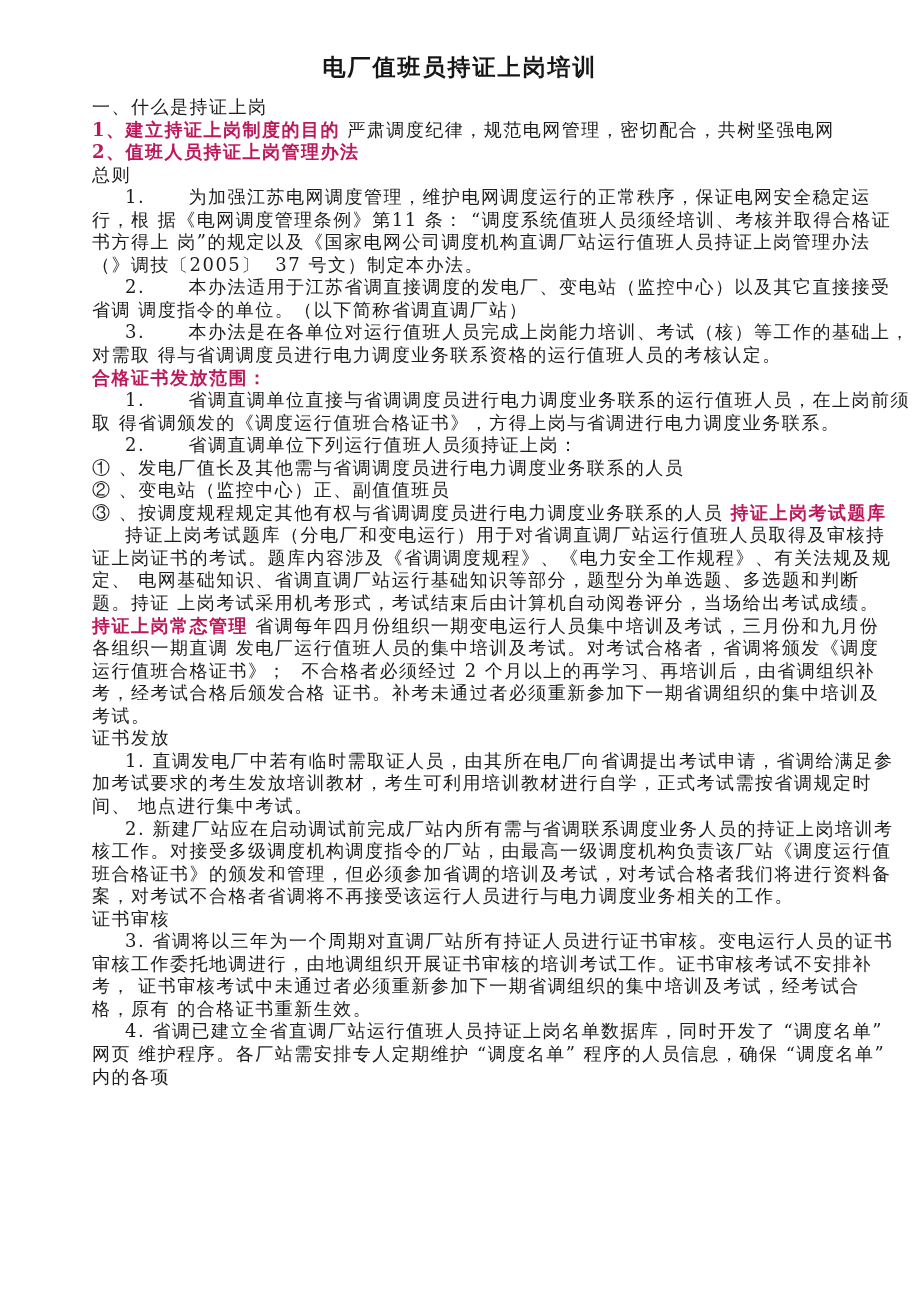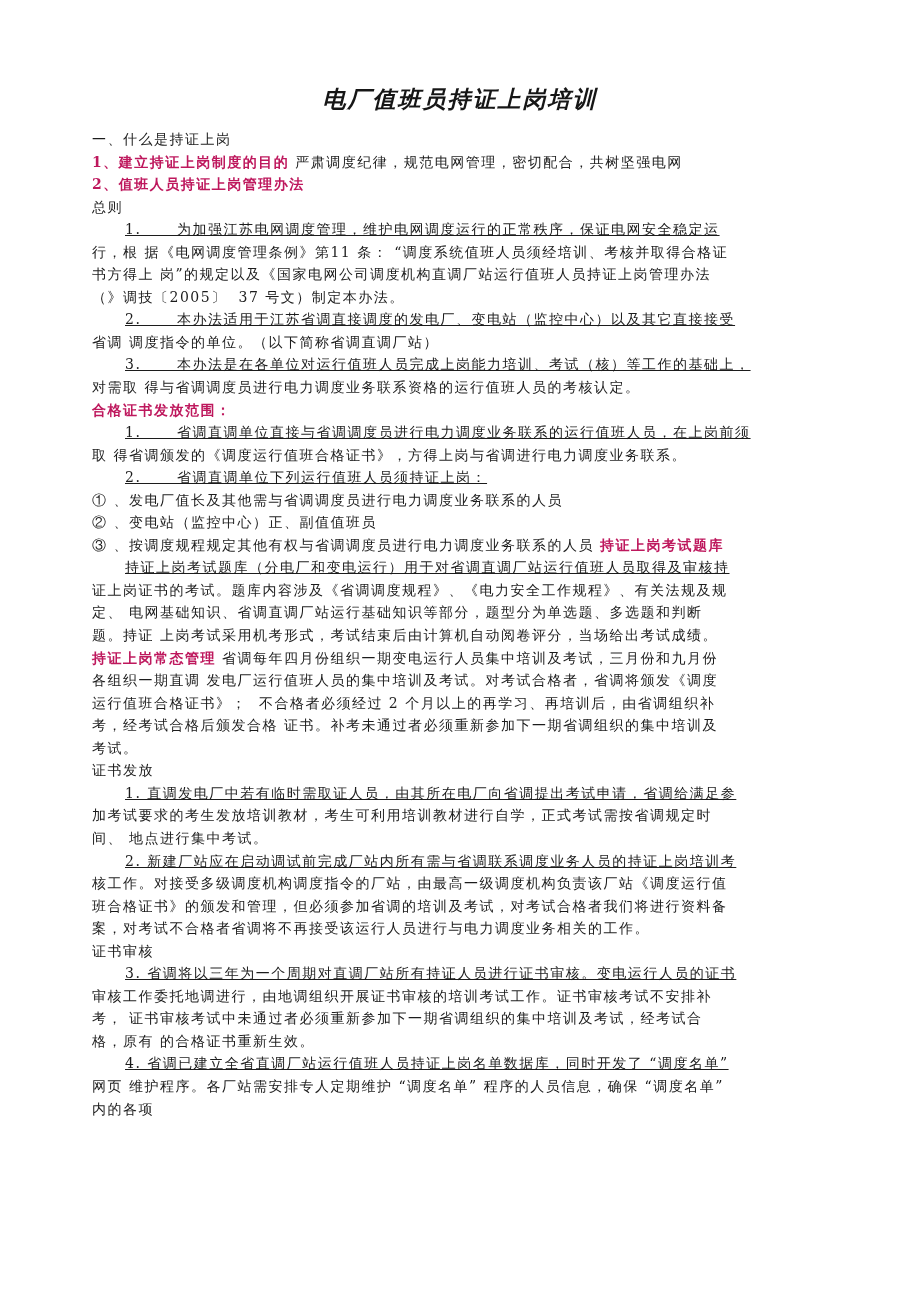"电厂值班员持证上岗培训" .doc-title { font-style: italic -> none; padding-top: 85px -> 53px }
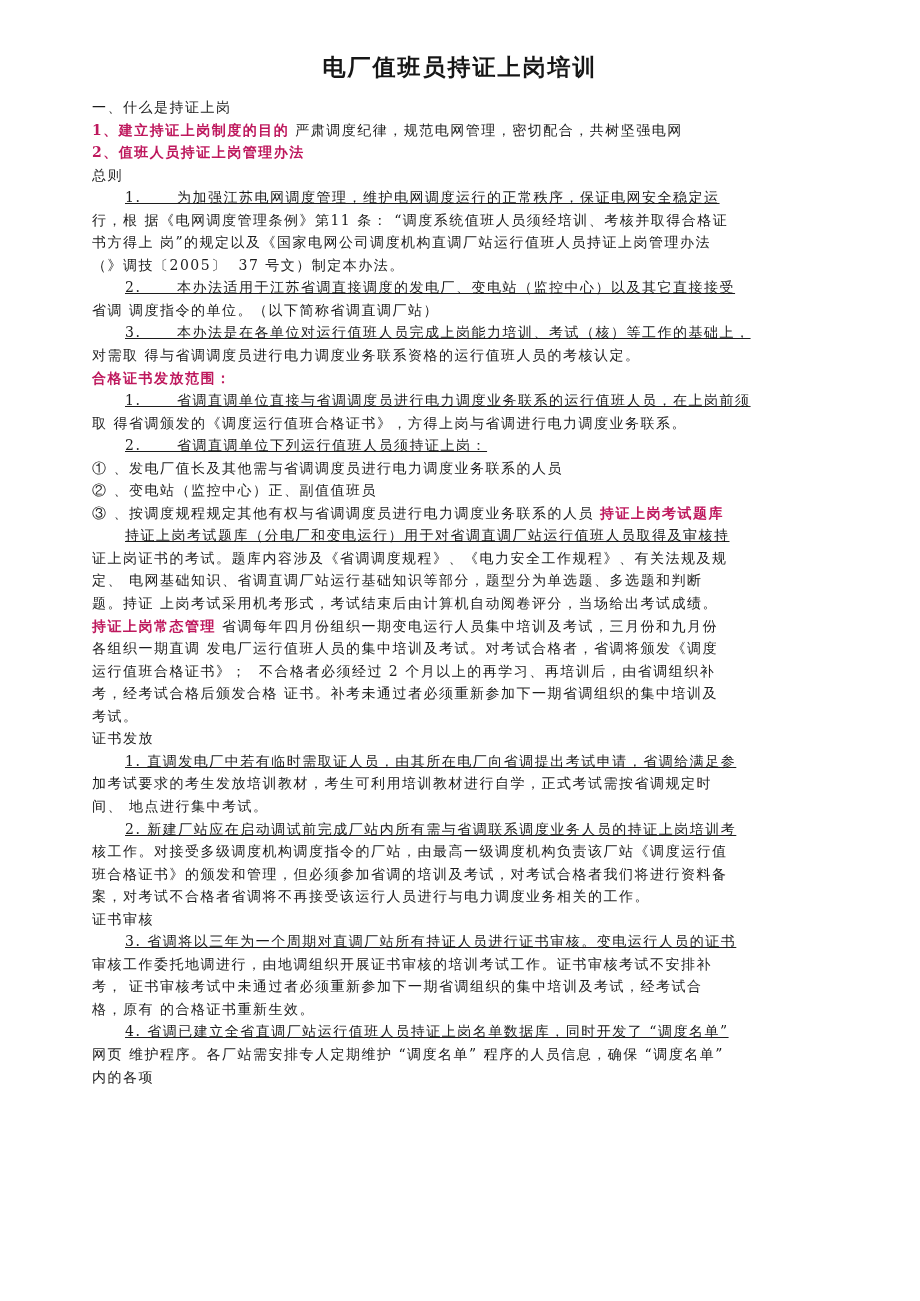"一、什么是持证上岗" .content { font-size: 14px -> 18px }
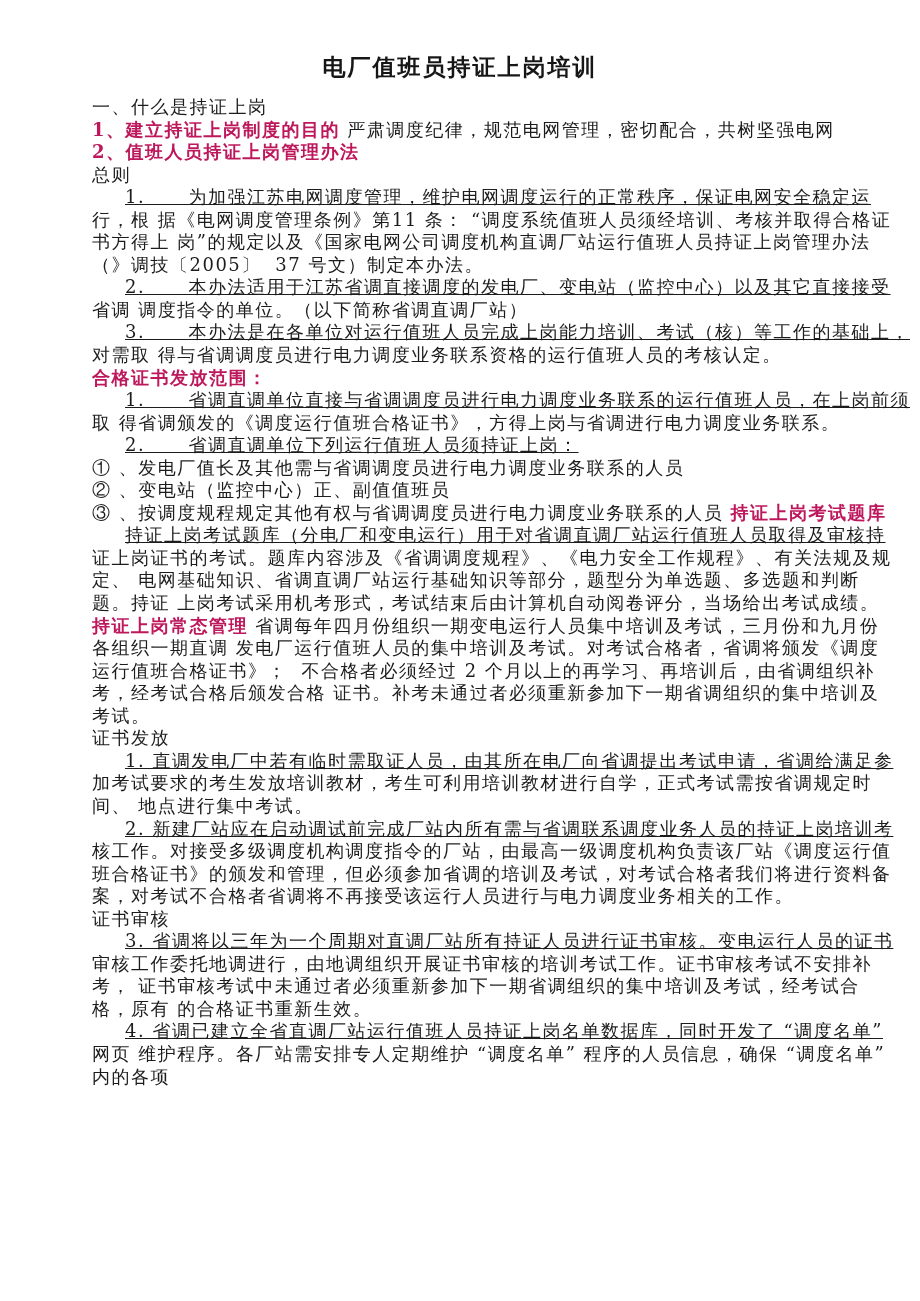"1. 为加强江苏电网调度管理，维护电网调度运行的正常秩序，保证电网安全稳定运" .line.ind { text-decoration: underline -> none }
